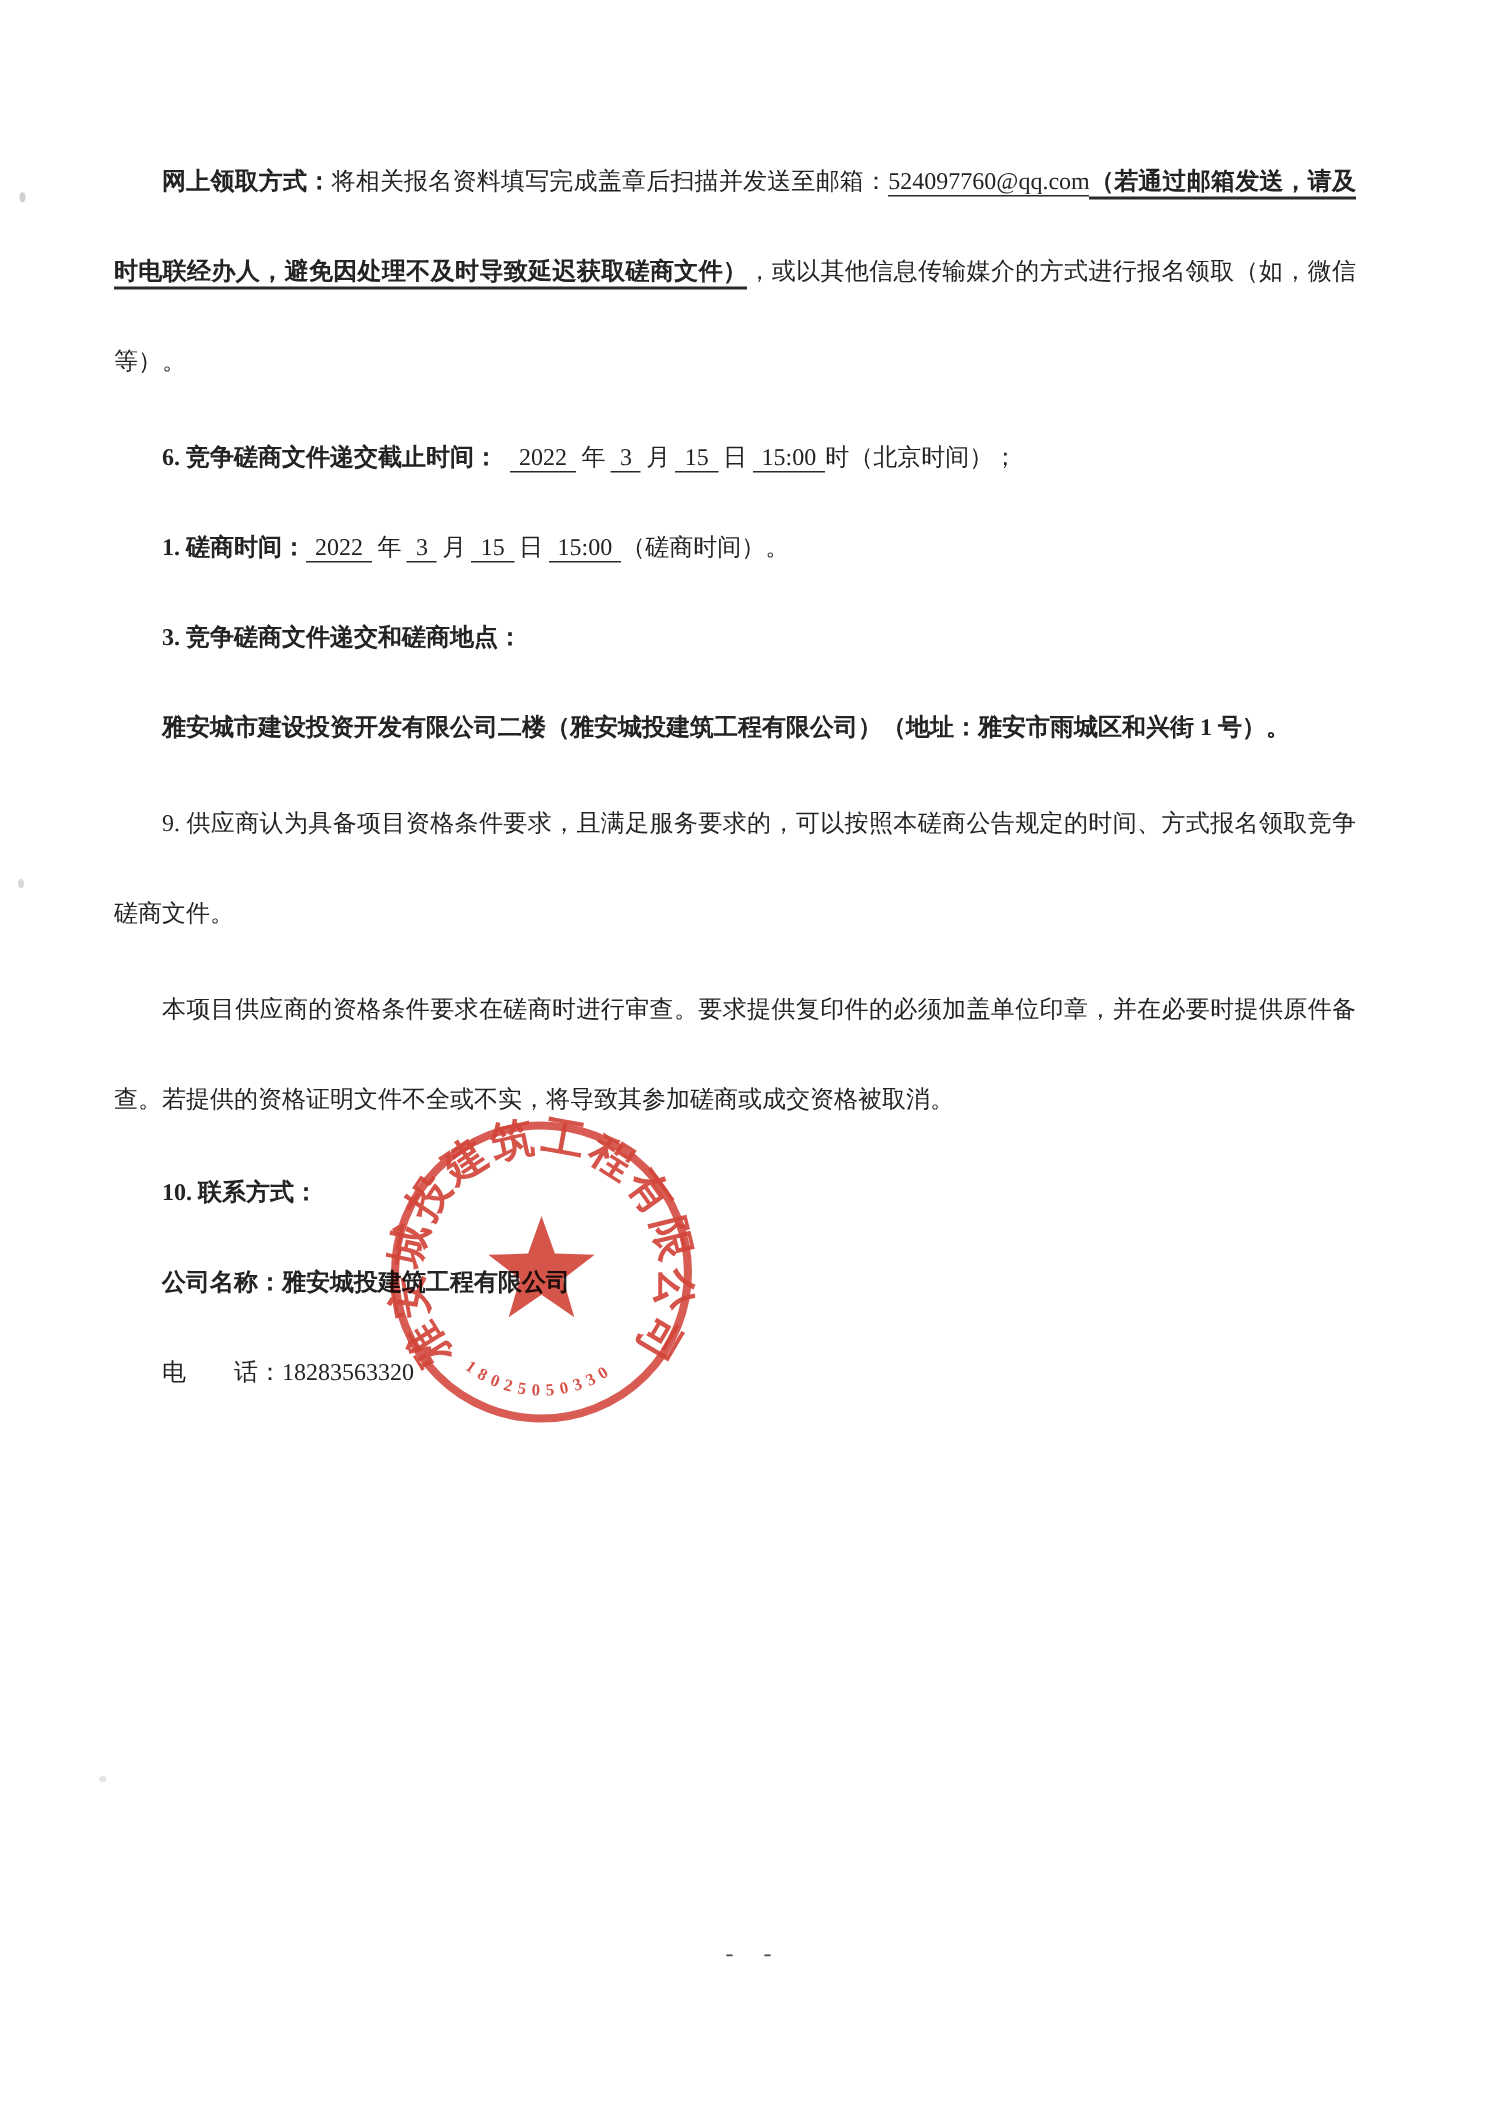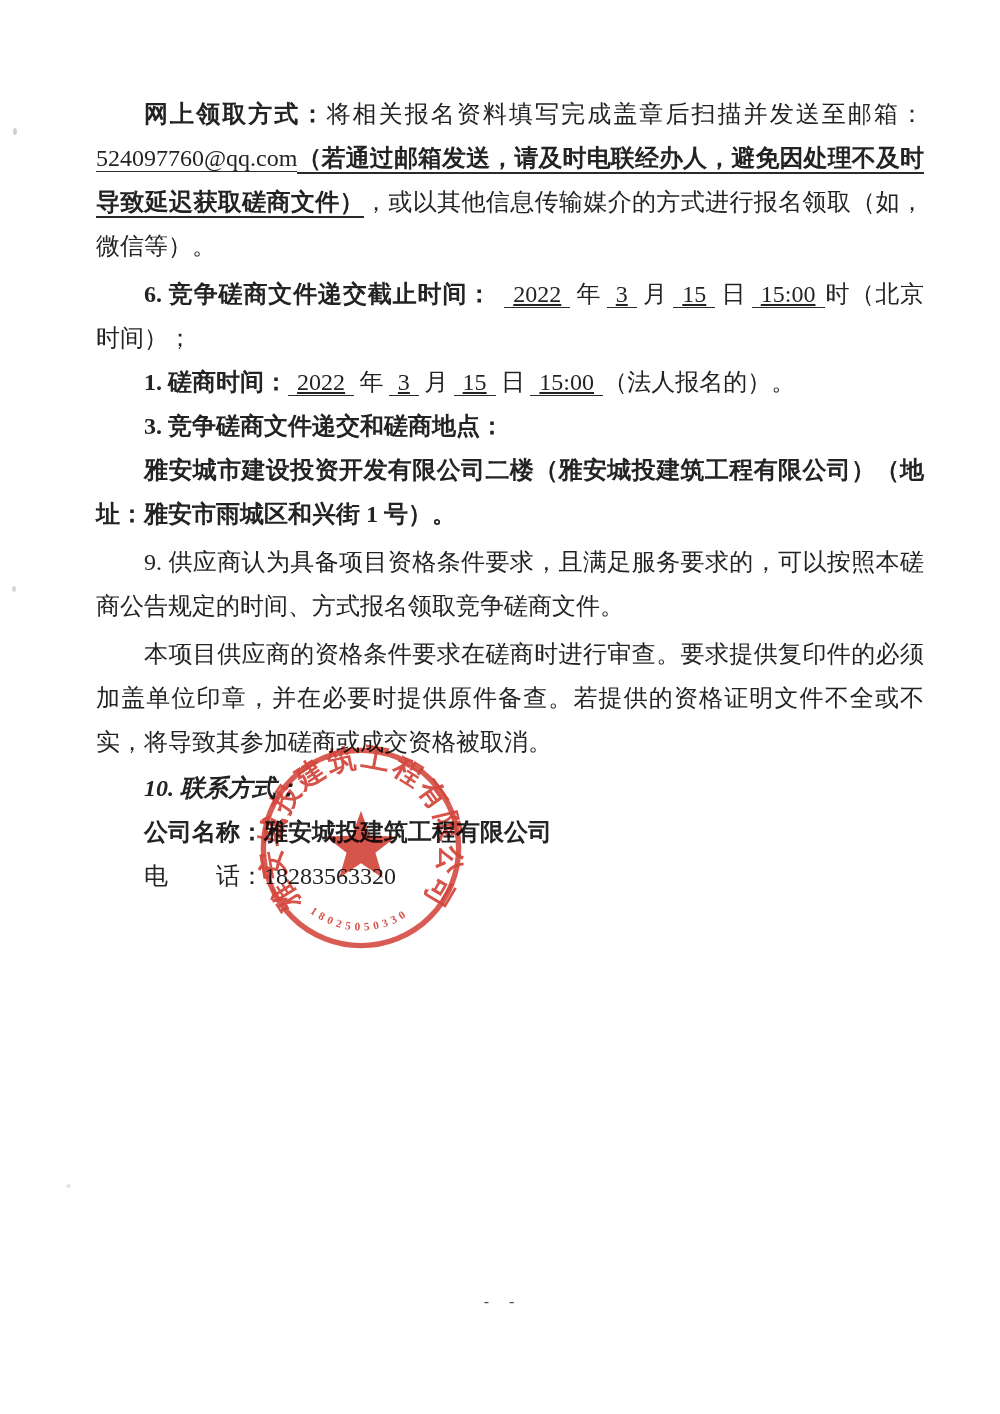"网上领取方式：将相关报名资料填写完成盖章后扫描并发送至邮箱：524097760@" .doc { font-size: 24px -> 16px; left: 96px -> 76px; line-height: 44px -> 60px }
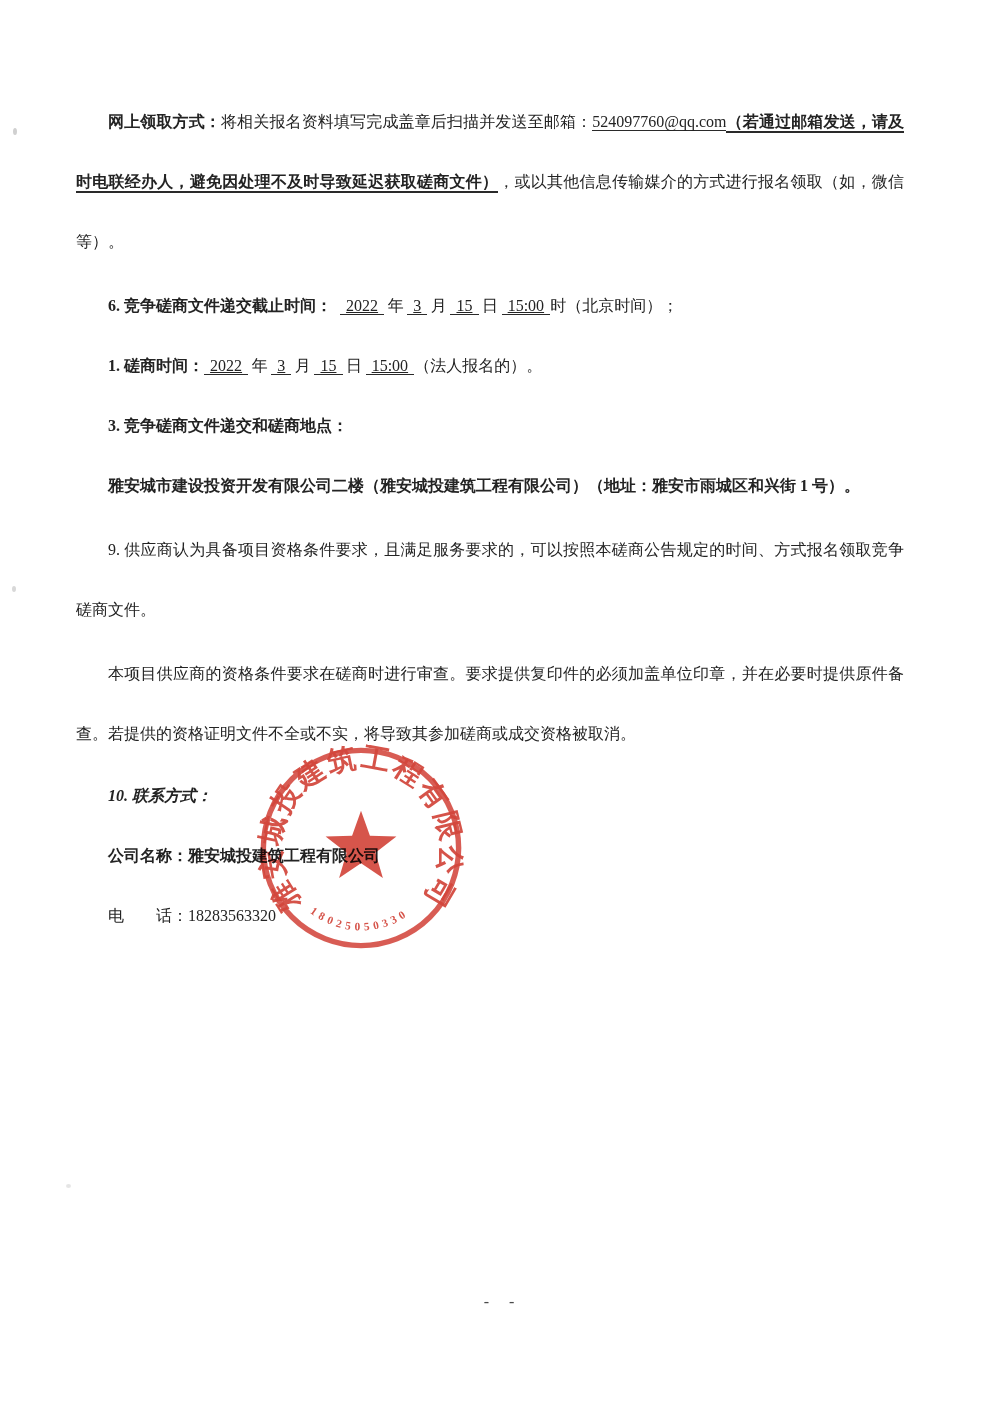"2022" .uv { text-decoration: underline -> none }
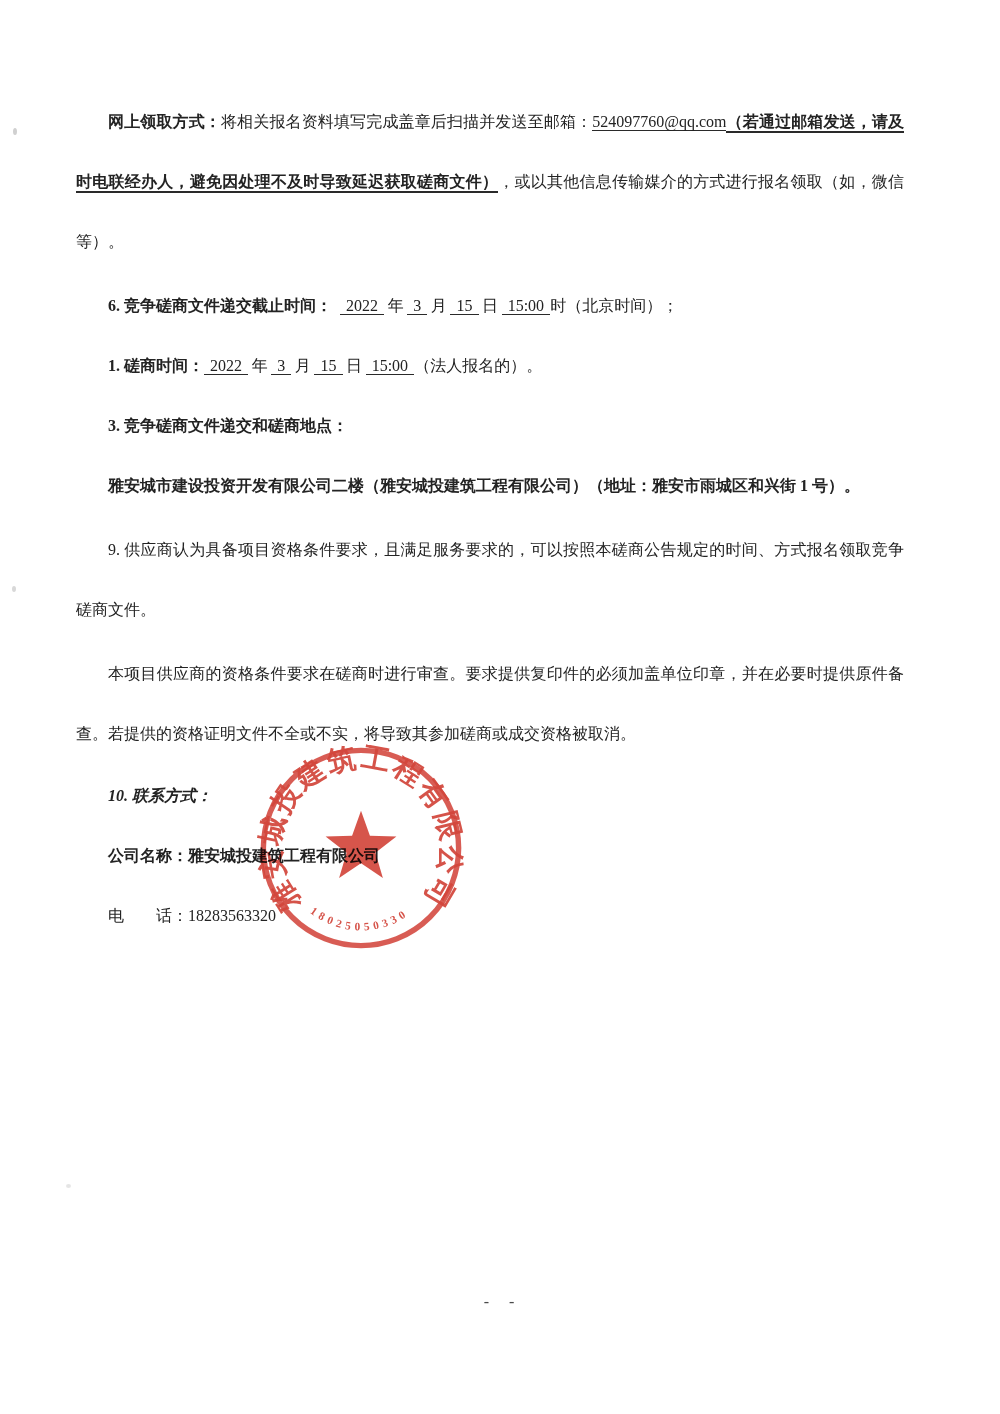"（法人报名的）。" span { text: 法人报名的 -> 磋商时间 }
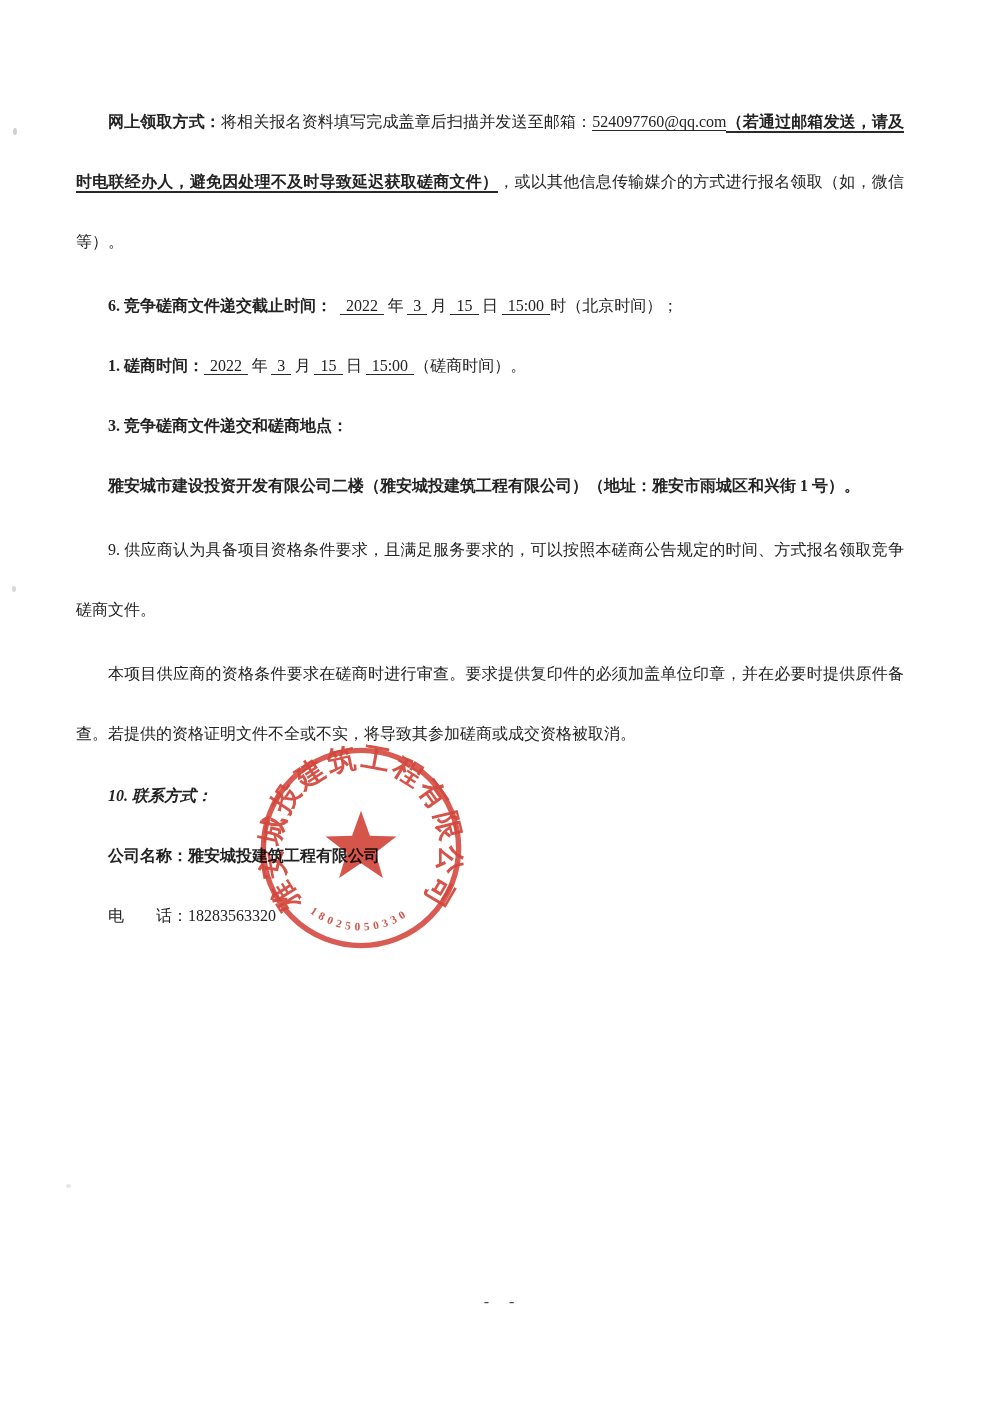"10. 联系方式：" p.item10 { font-style: italic -> none }
